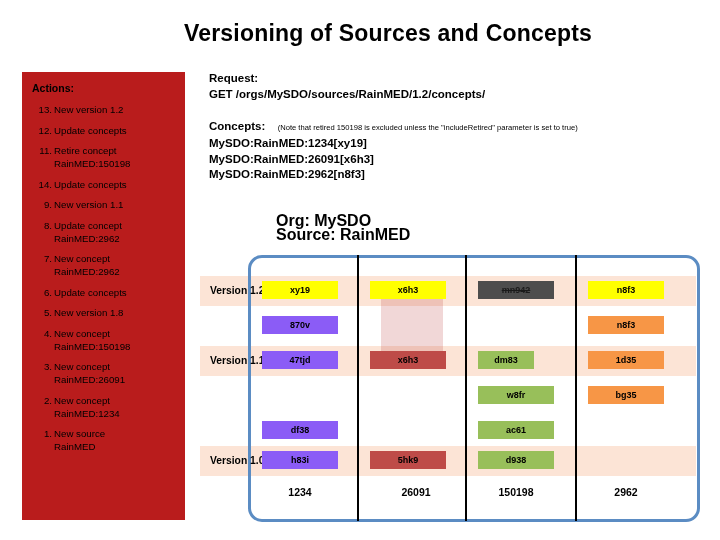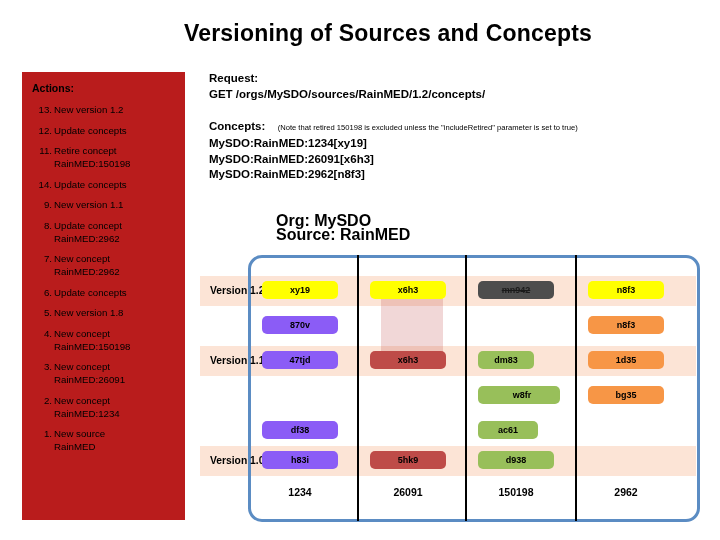"xy19" .chip { border-radius: 5px -> 0 }
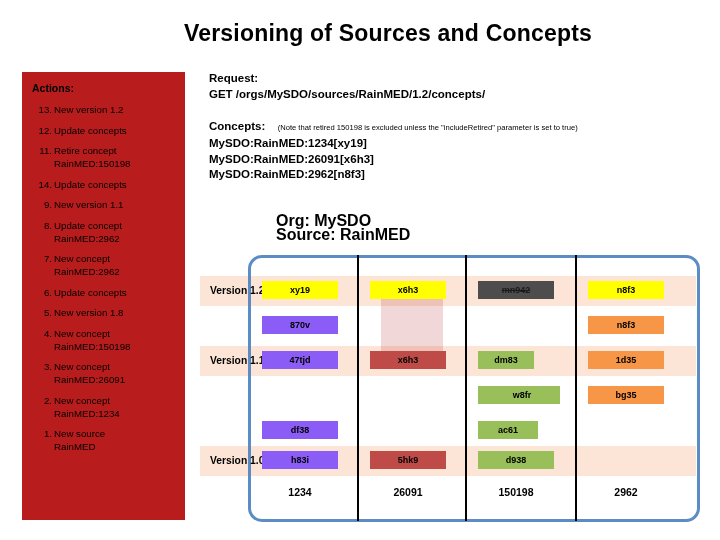"w8fr" div.chip { padding-left: 6px -> none }
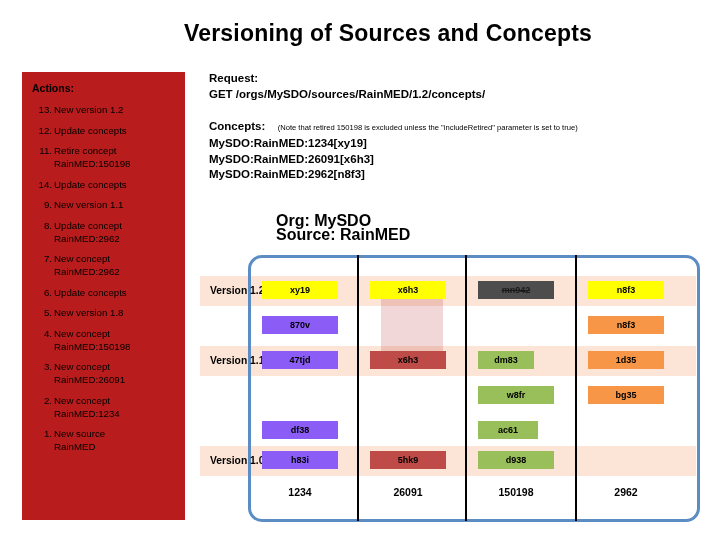"ac61" div.chip { width: 60px -> 76px }
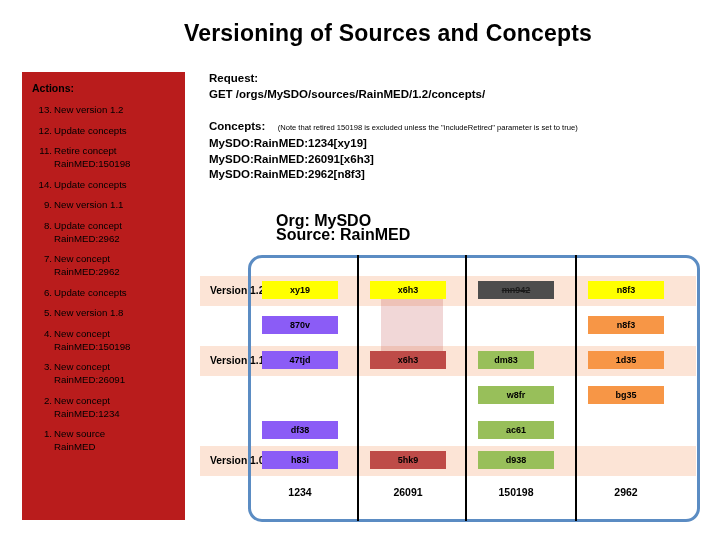"26091" div.concept-id { left: 160px -> 168px }
